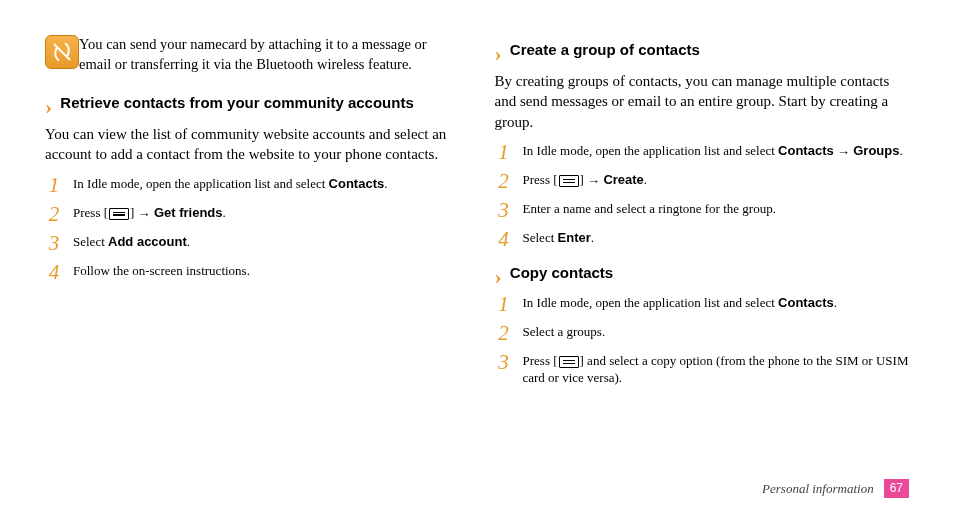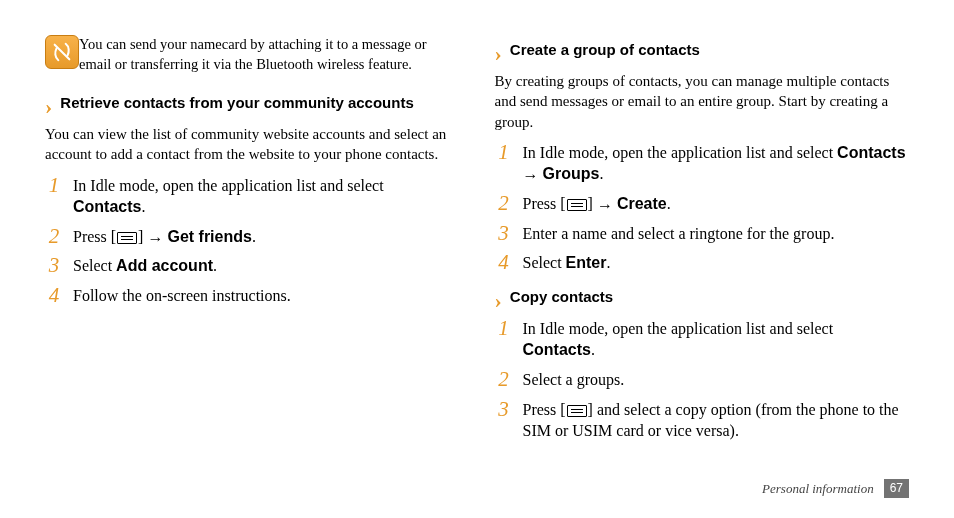"In Idle mode, open the" .step-body { font-size: 16px -> 13px }
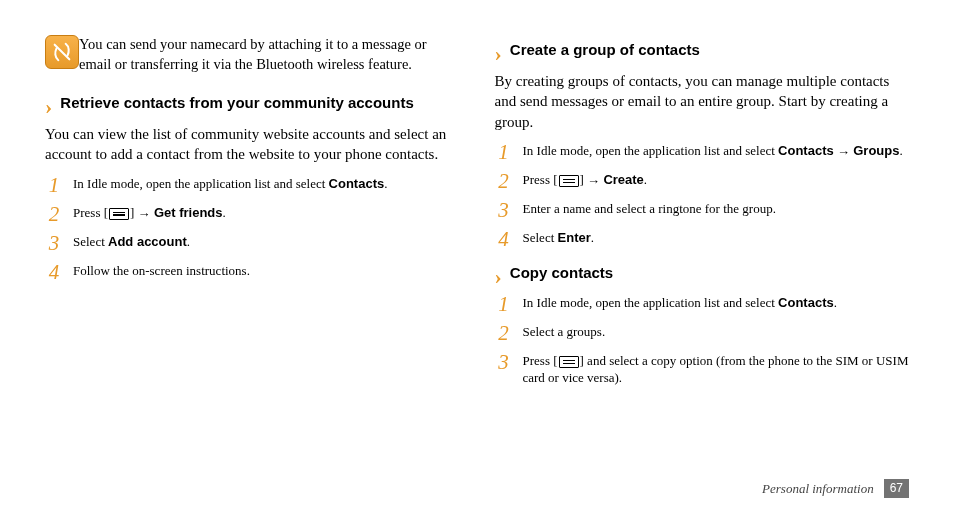"67" .page-num { background: #737373 -> #ec4899 }
